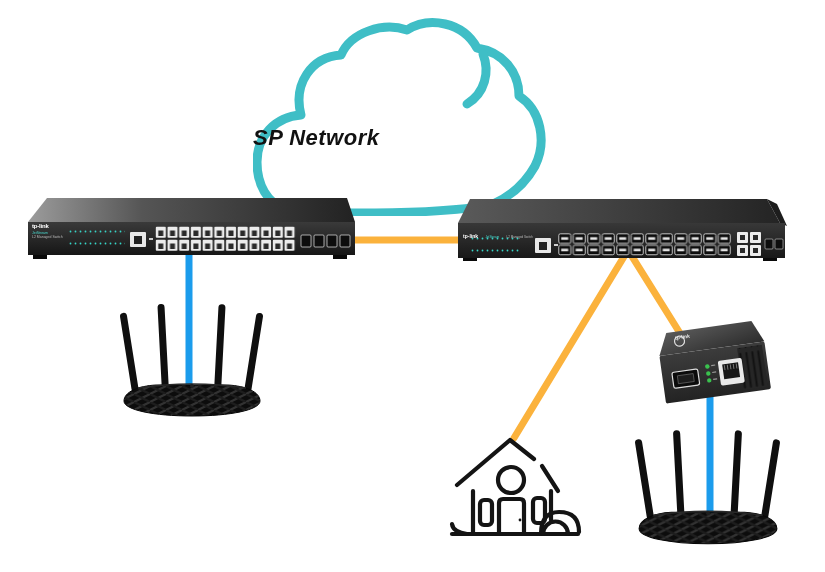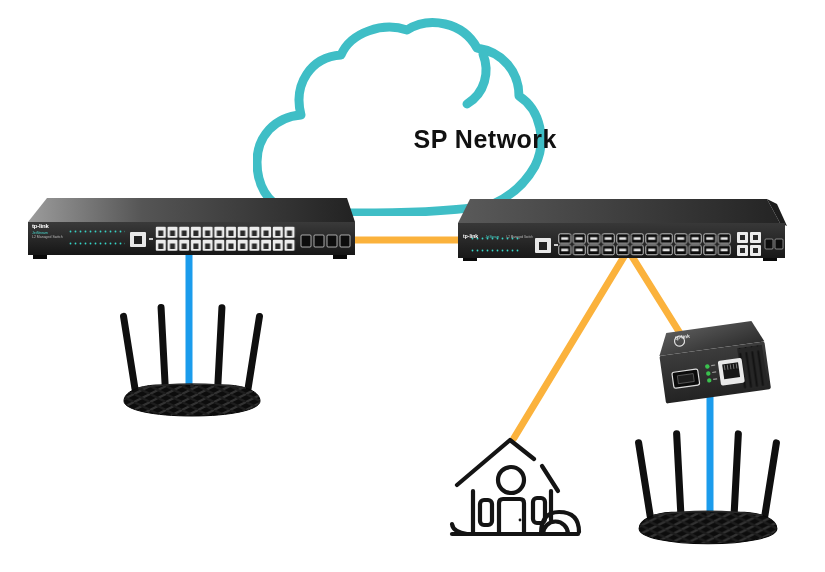"SP Network" .cloud-label { font-size: 25px -> 22px; font-style: none -> italic; text-align: right -> left }
